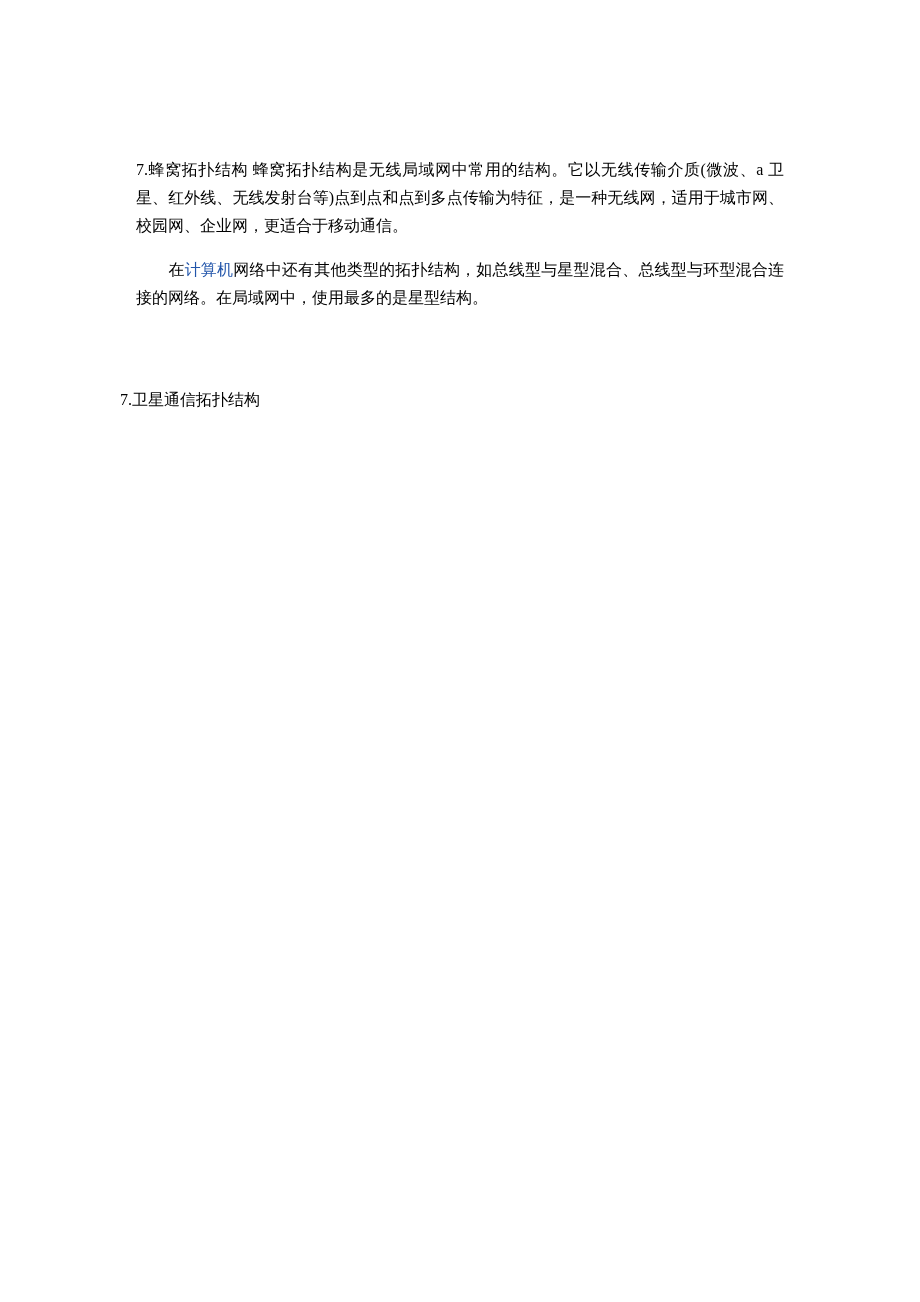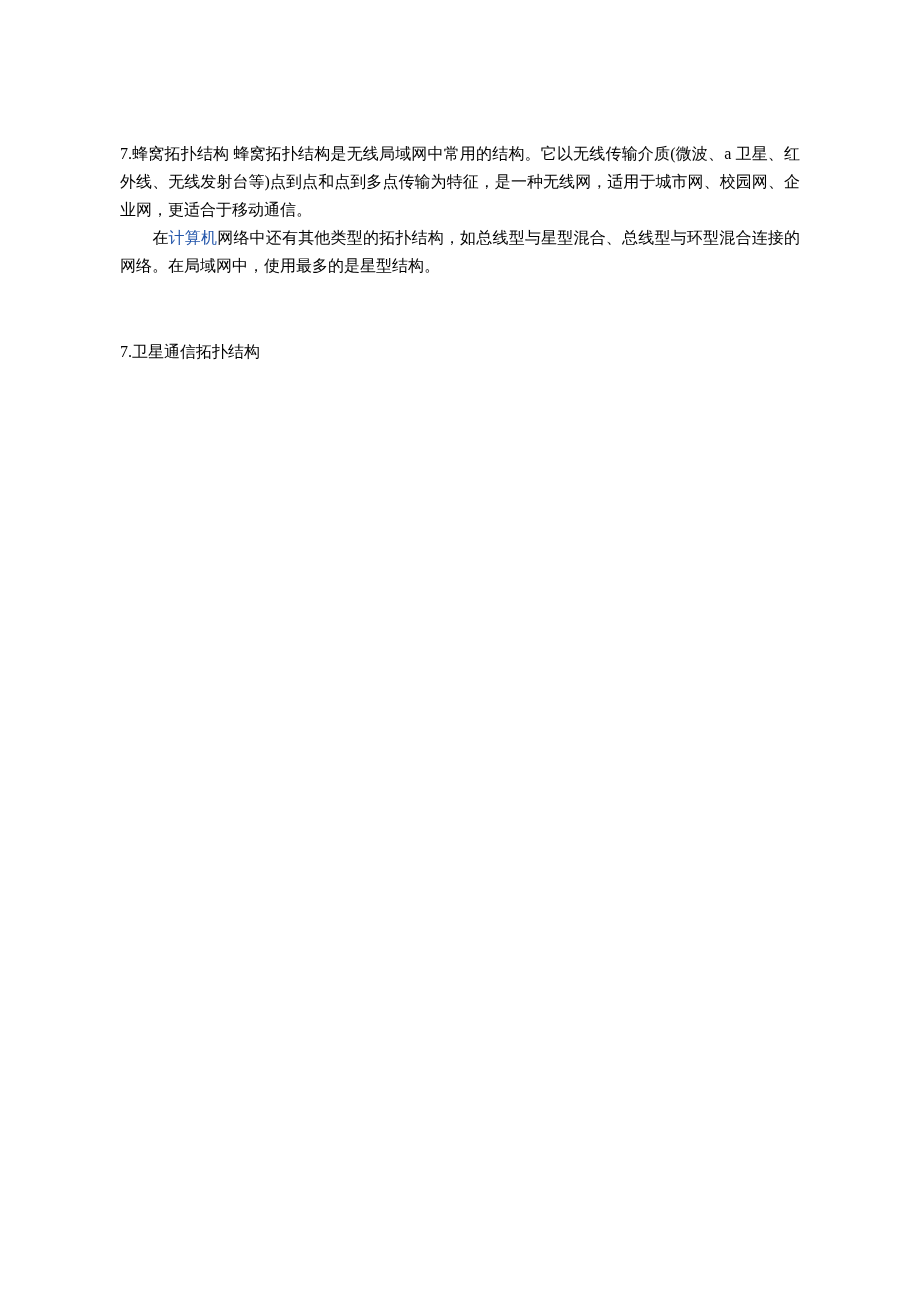"7.蜂窝拓扑结构" .paragraph { margin: 0 -> 16px }
